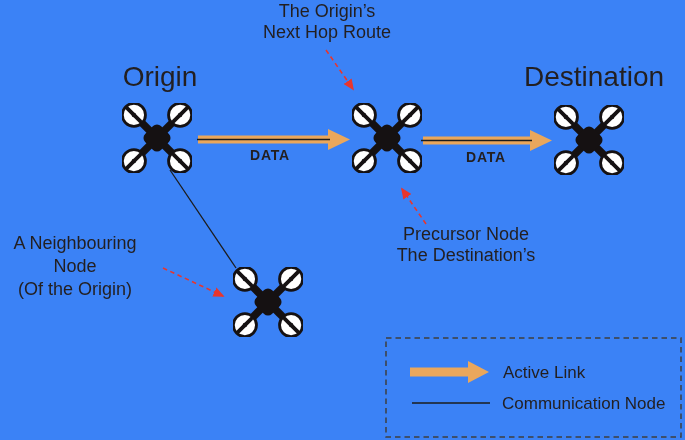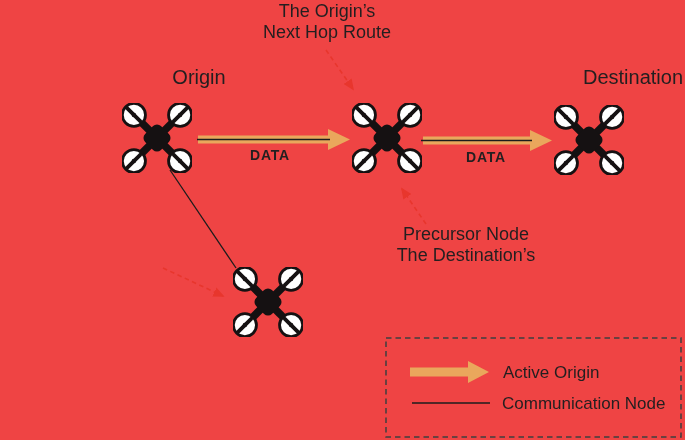"The Origin’s" .canvas { background: #ef4444 -> #3b82f6 }
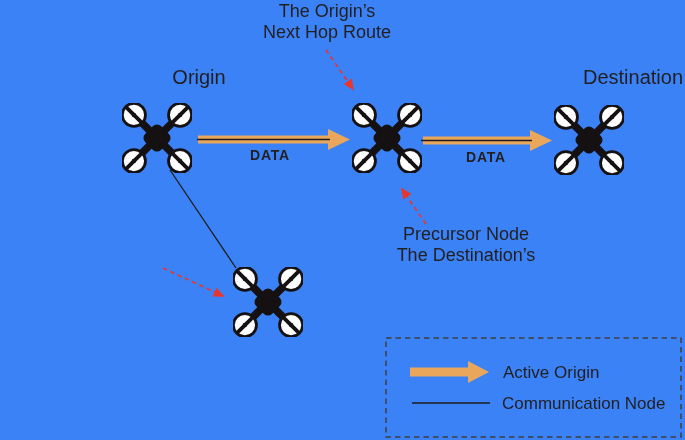"Origin" .node-title { font-size: 20px -> 28px; margin-left: 39px -> none }
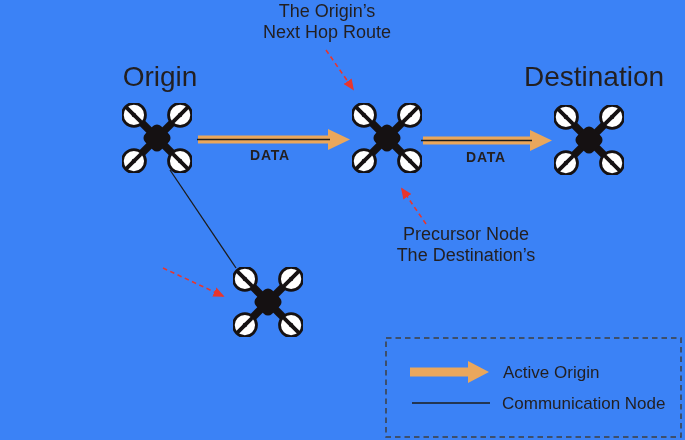"A Neighbouring" div.lbl { html: none -> <div> <div>A Neighbouring</div> <div>Node</div> <div>(Of the Origin)</div> </div> }
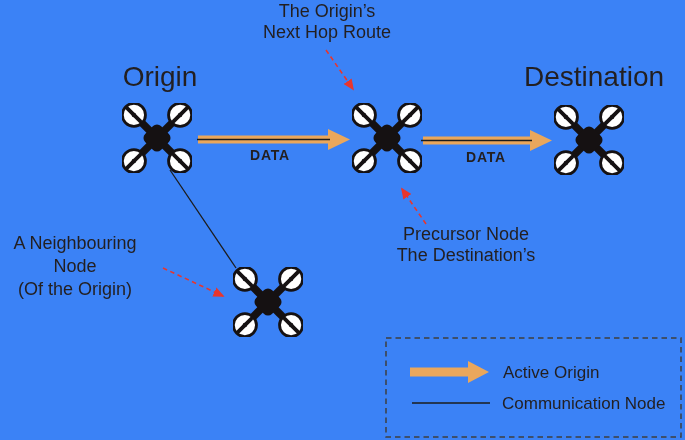"Active Origin" div.lbl { text: Origin -> Link }
